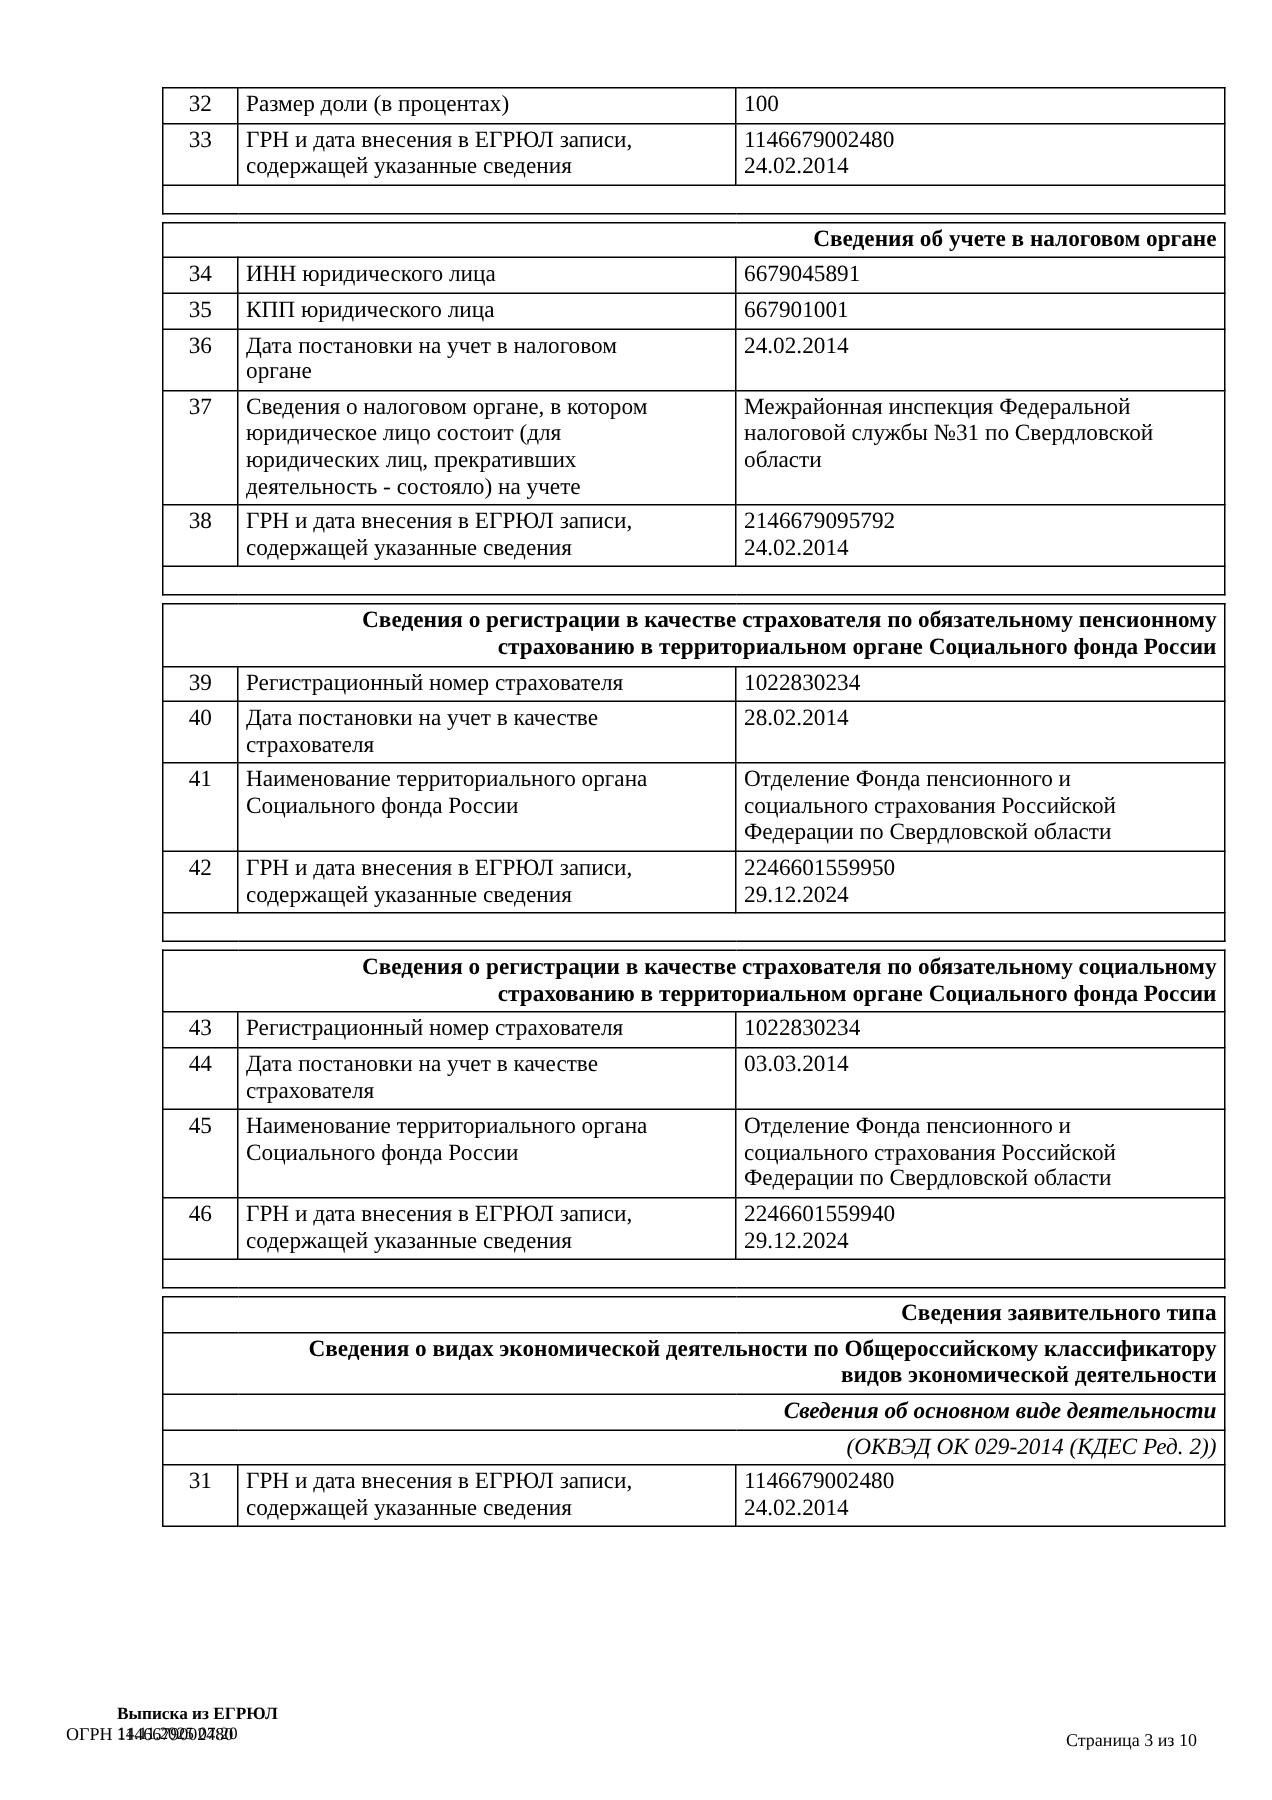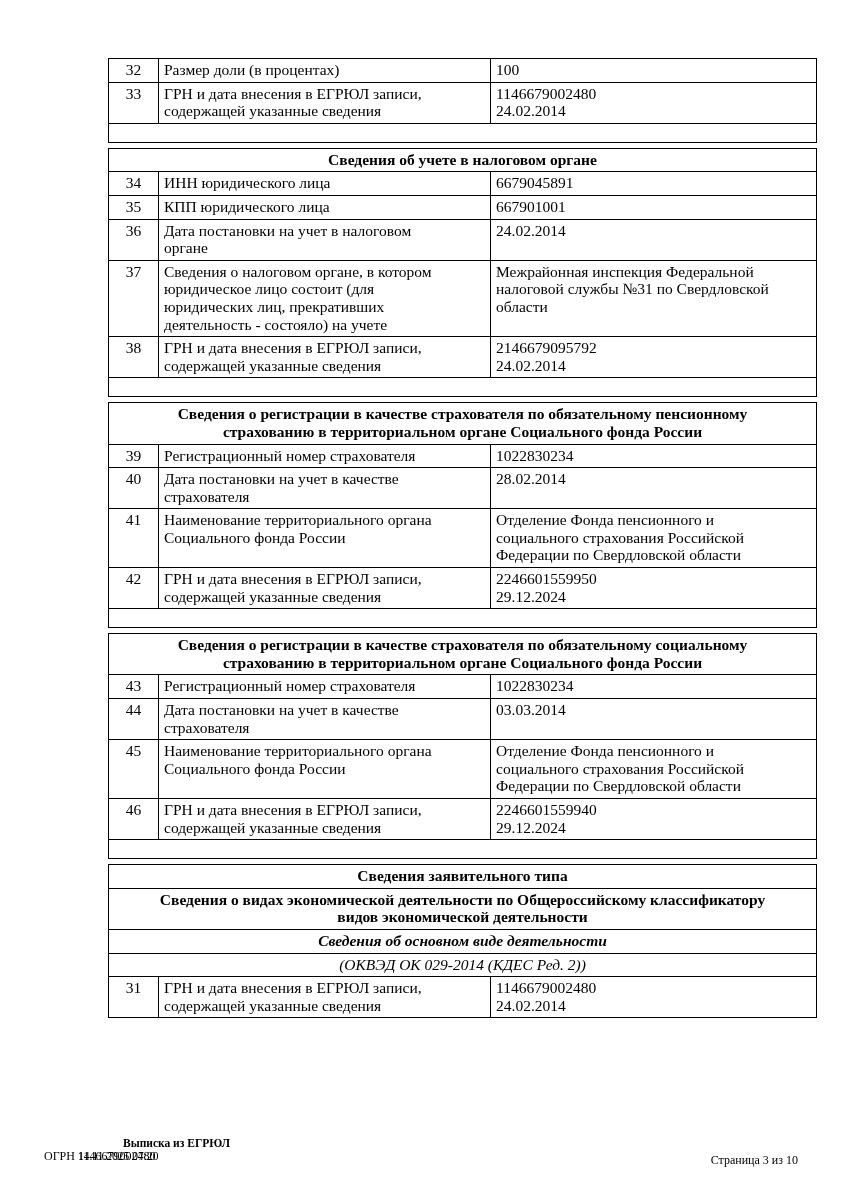"Сведения об учете в налоговом" td.header { text-align: center -> right }
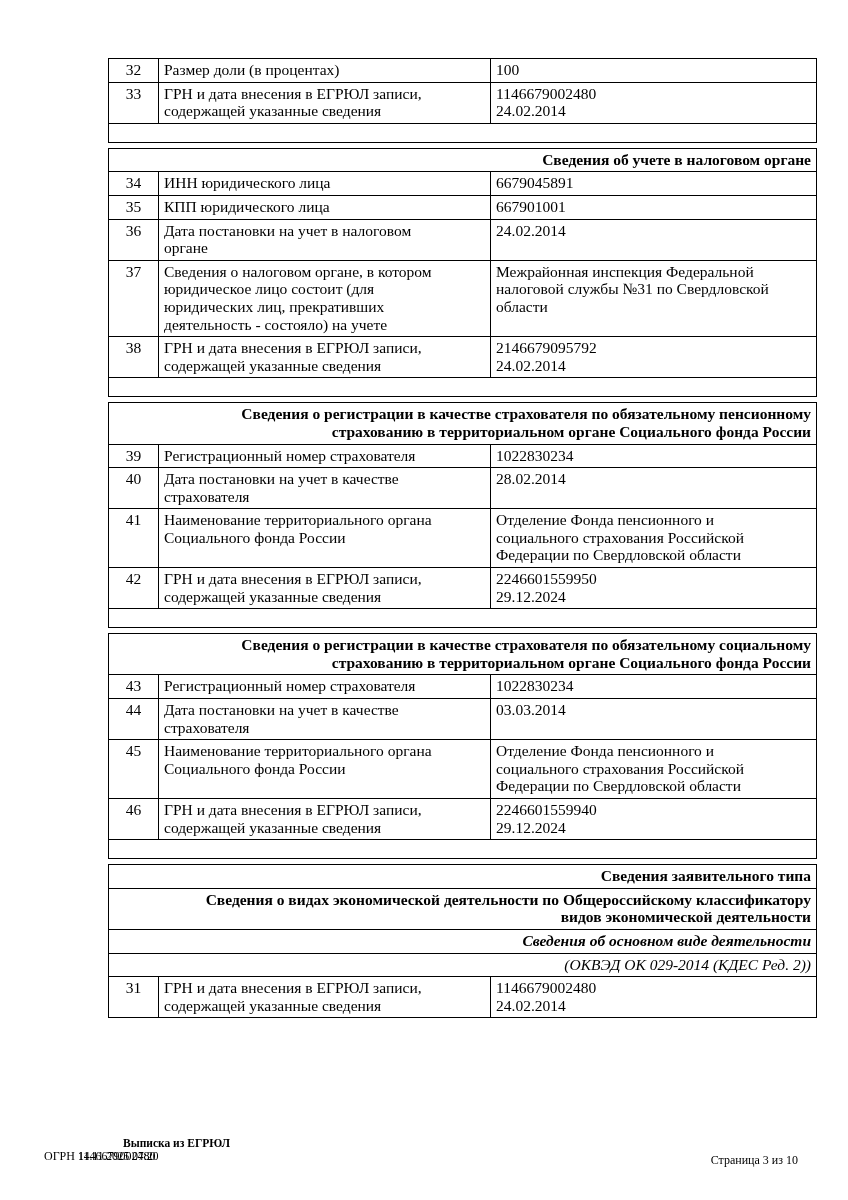"Выписка из ЕГРЮЛ" .footer .f-left .f-doc { margin-left: 45px -> none }
